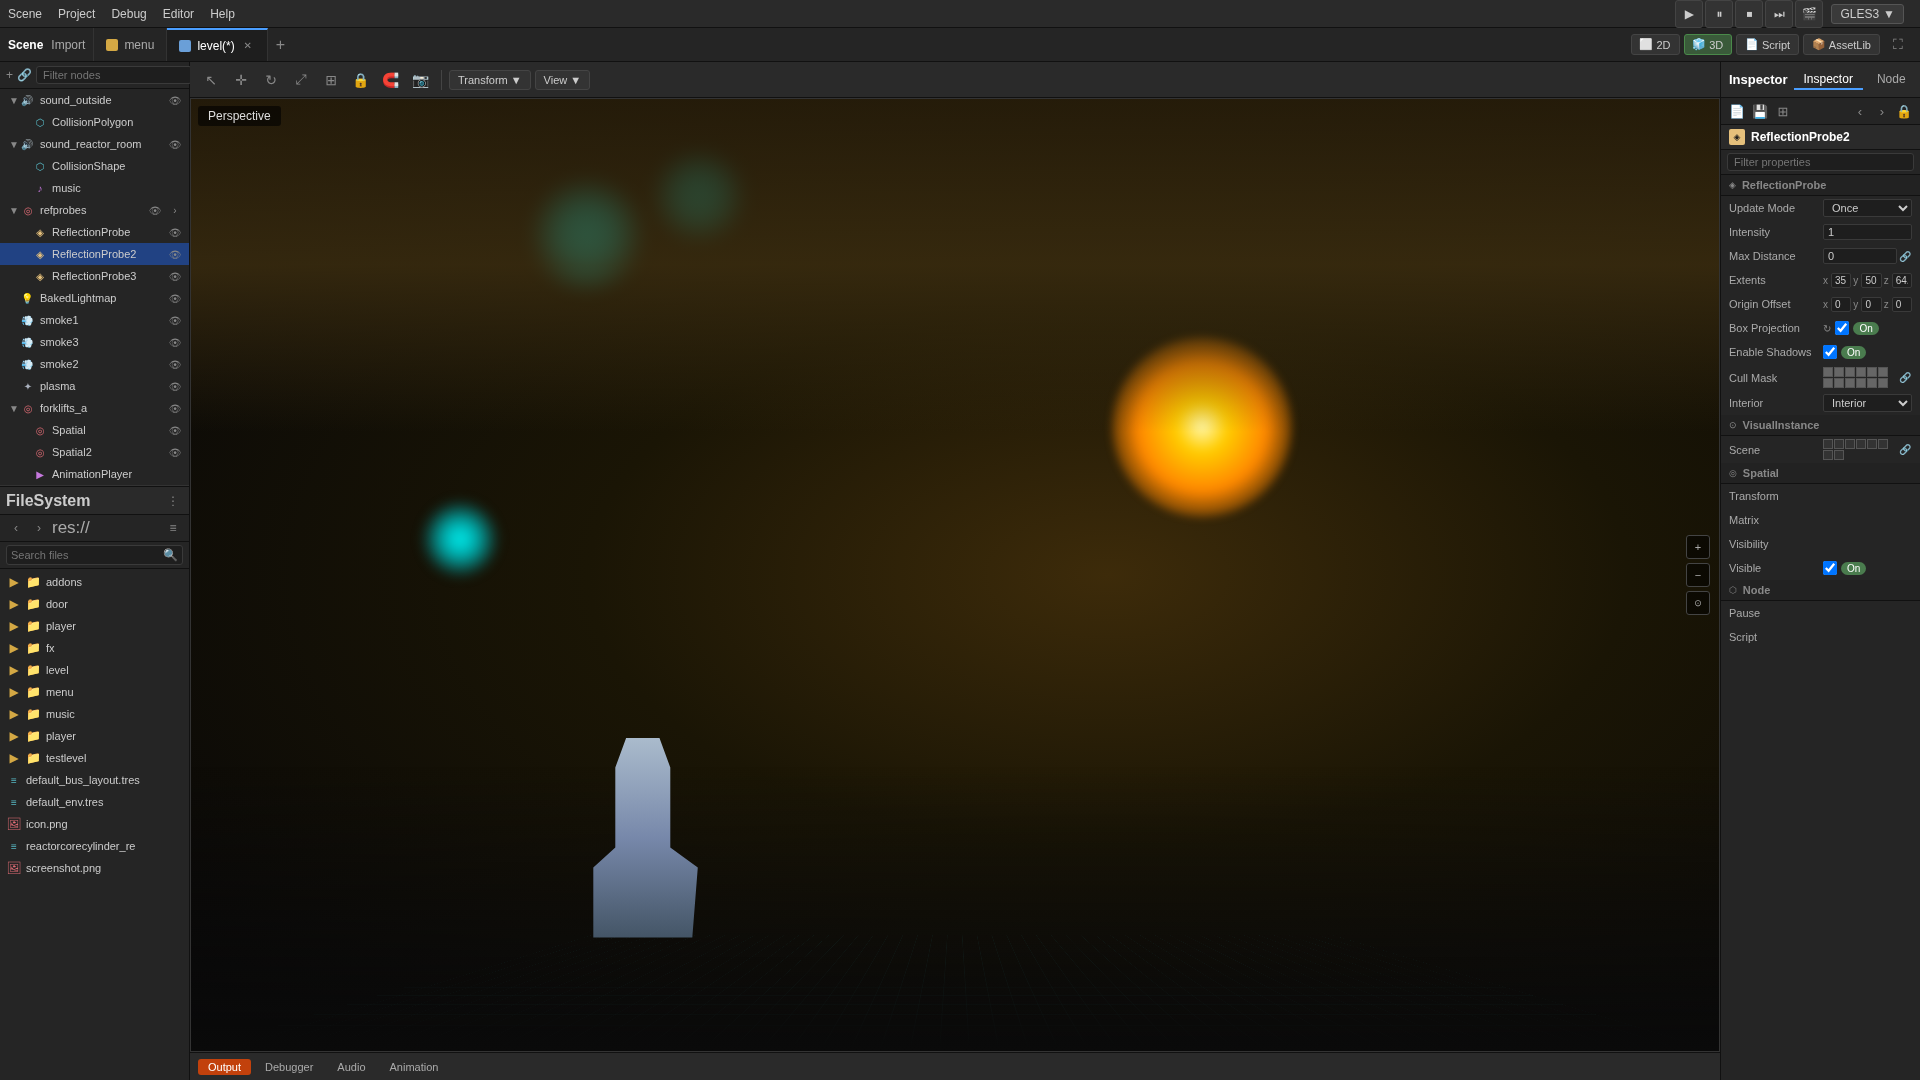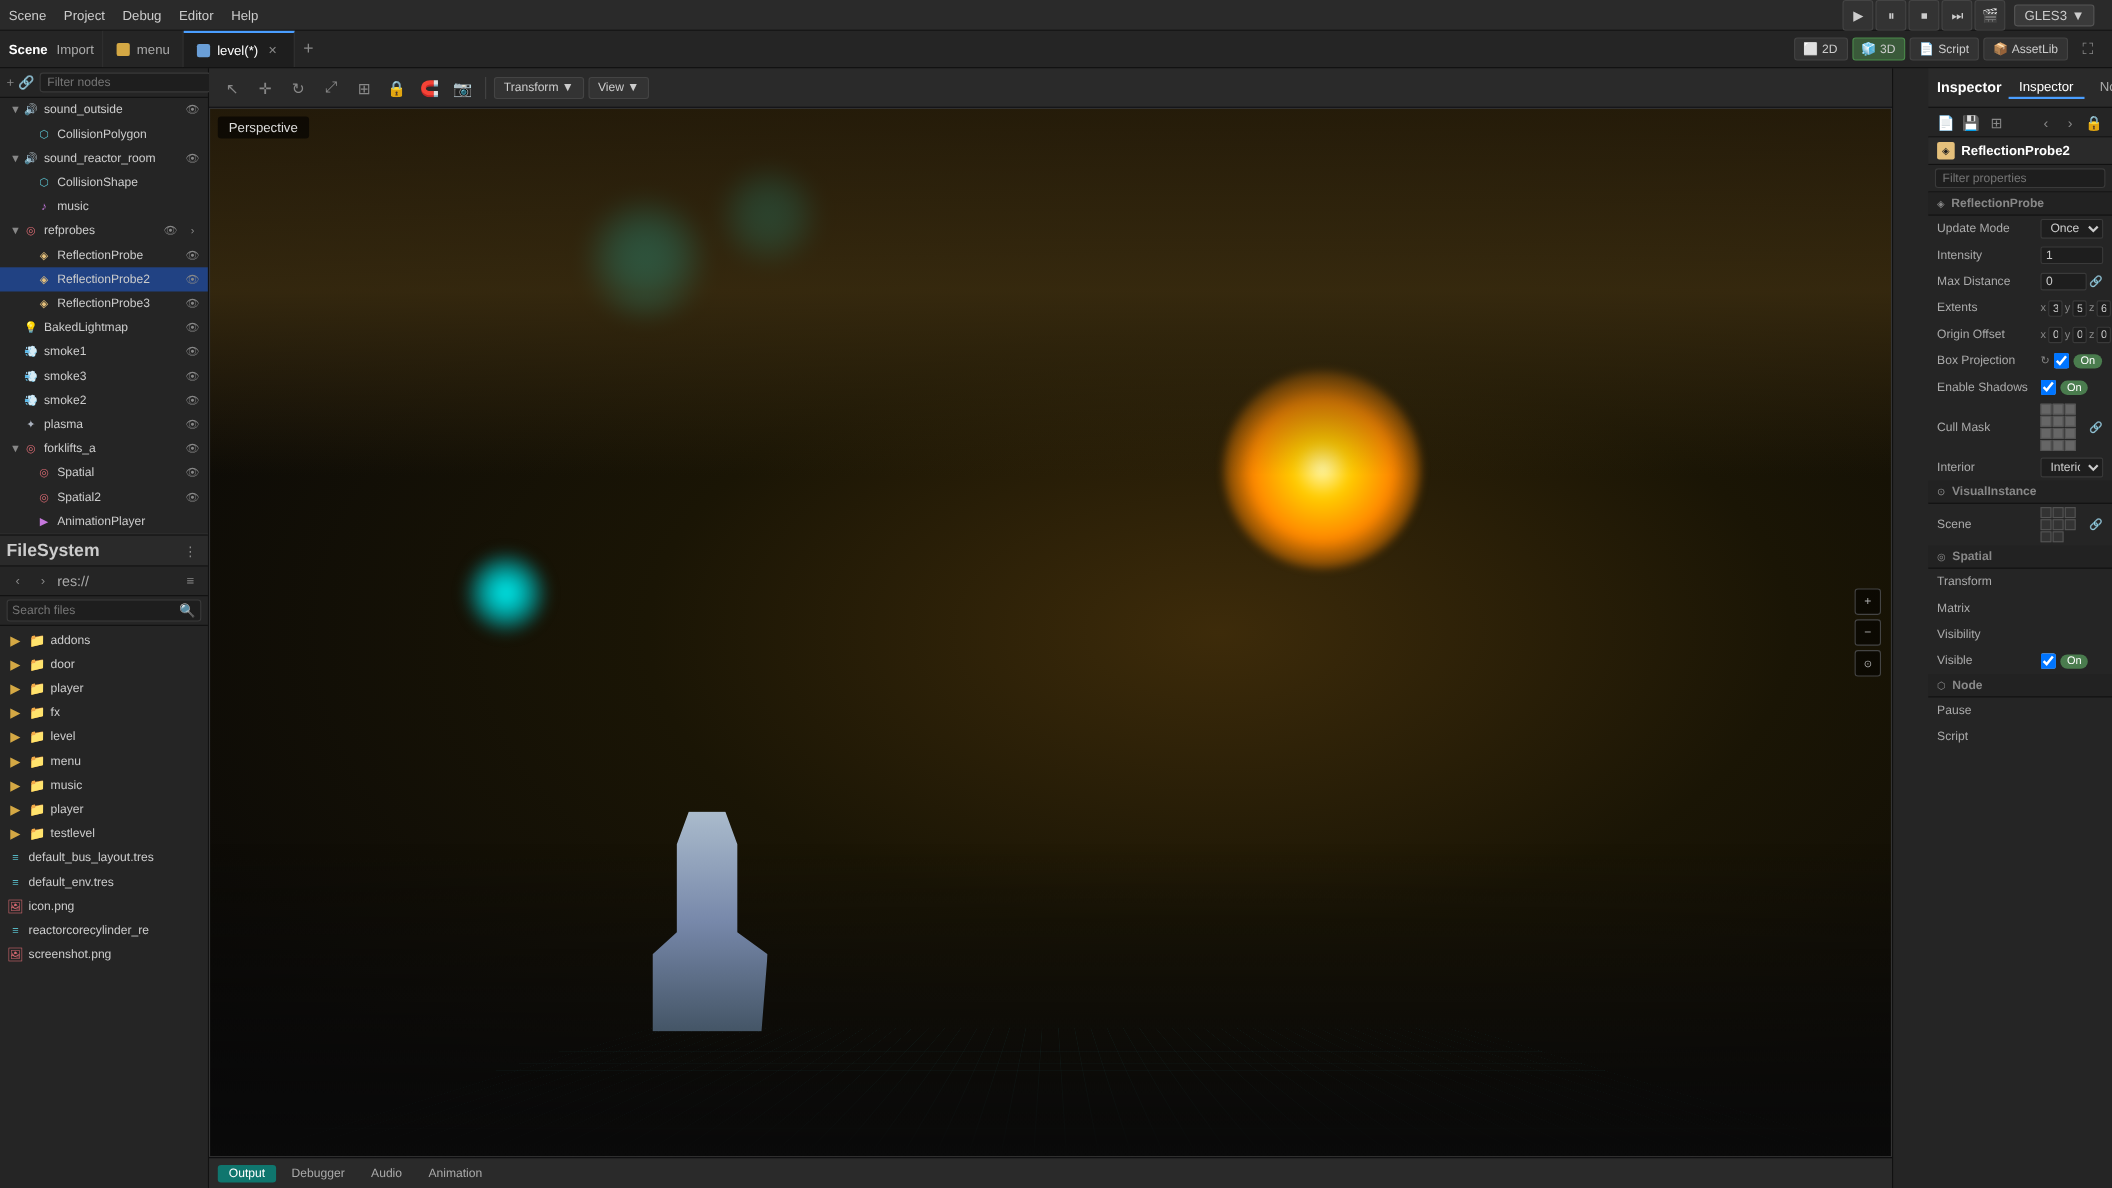"Inspector" .right-panel-content { padding-left: 32px -> none }
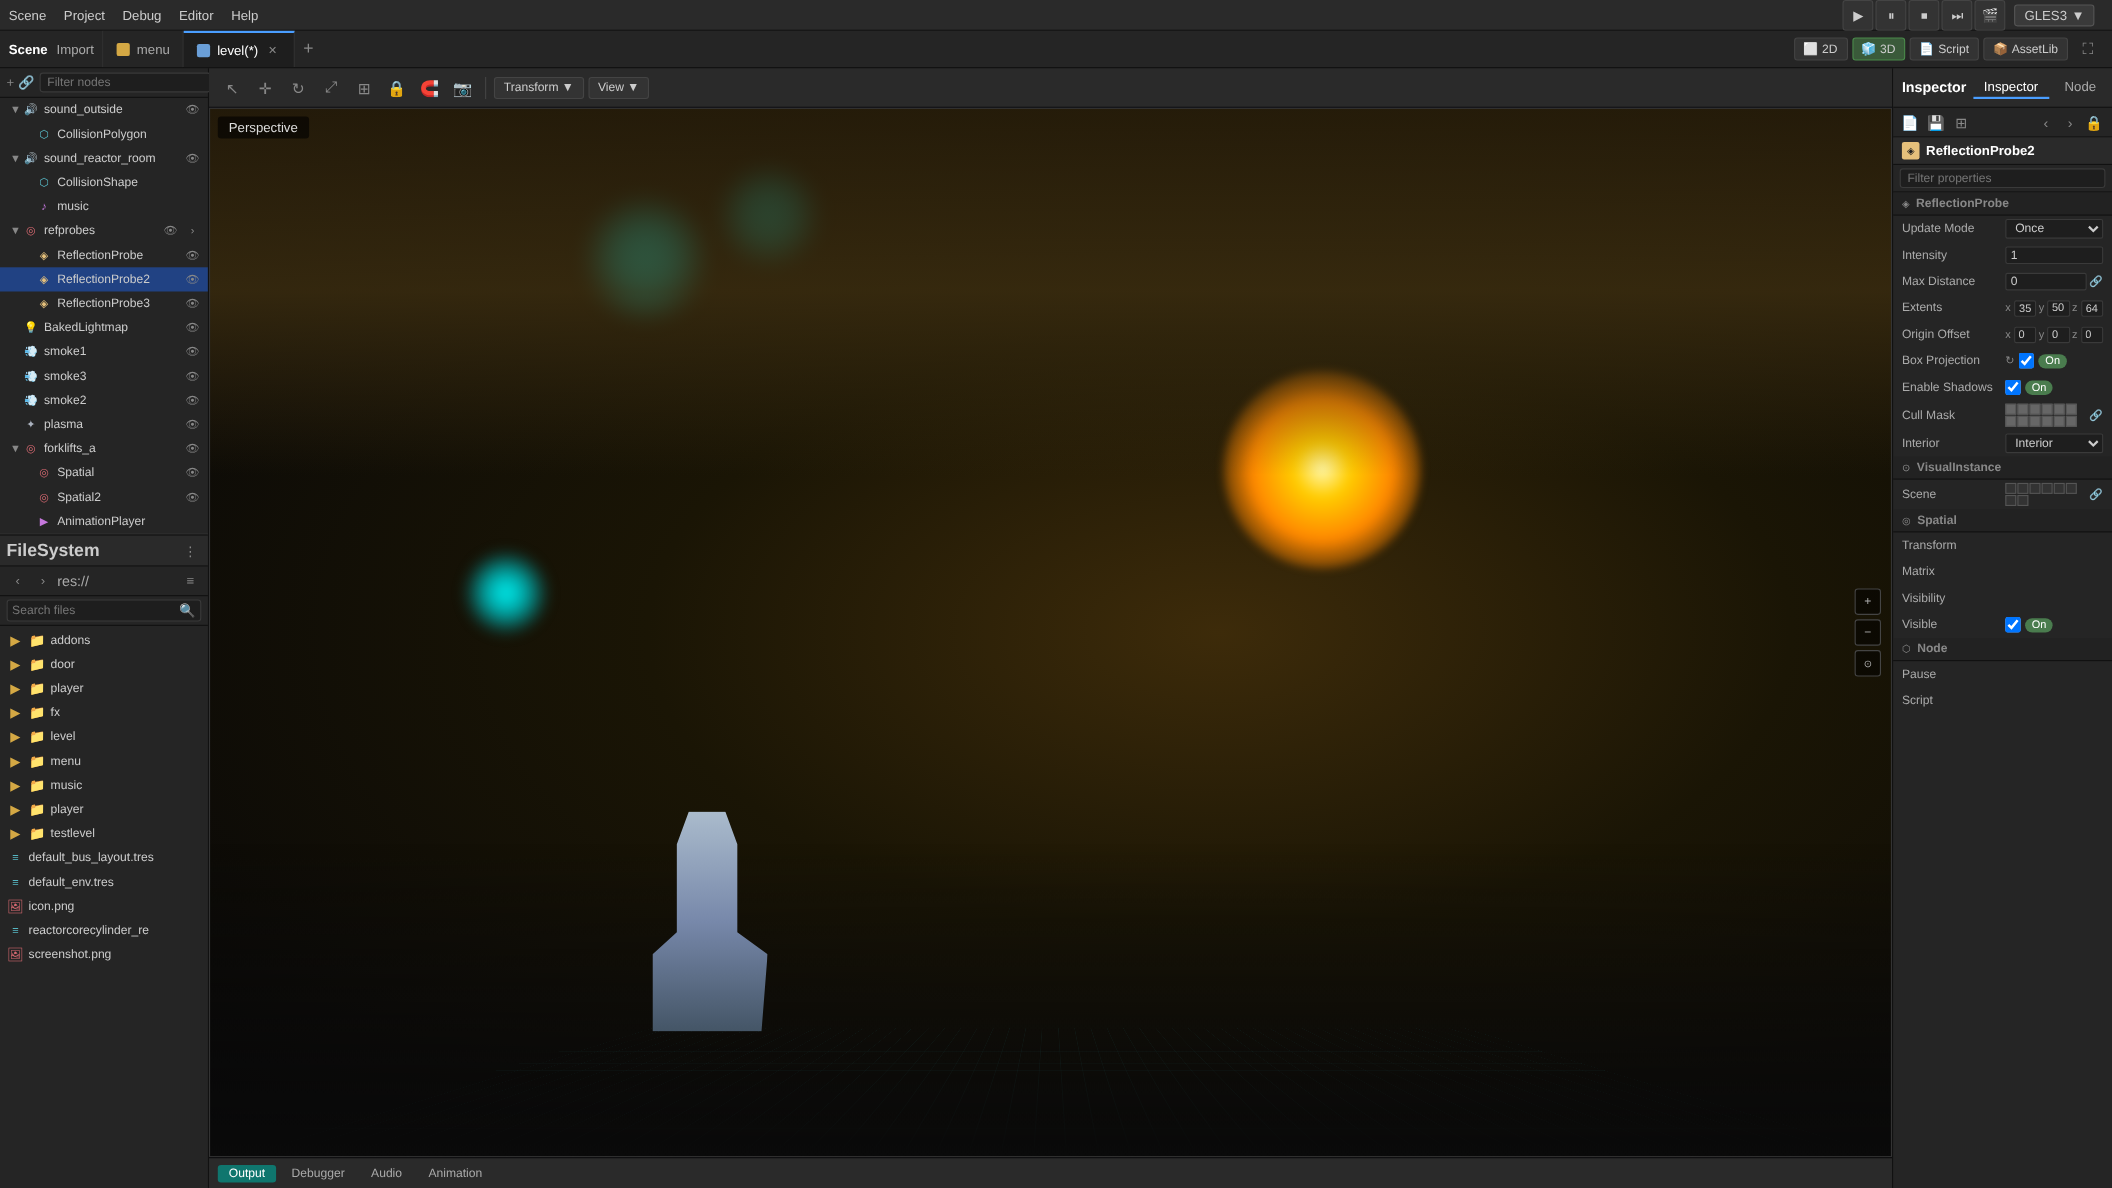"res://" span { font-size: 13px -> 17px }
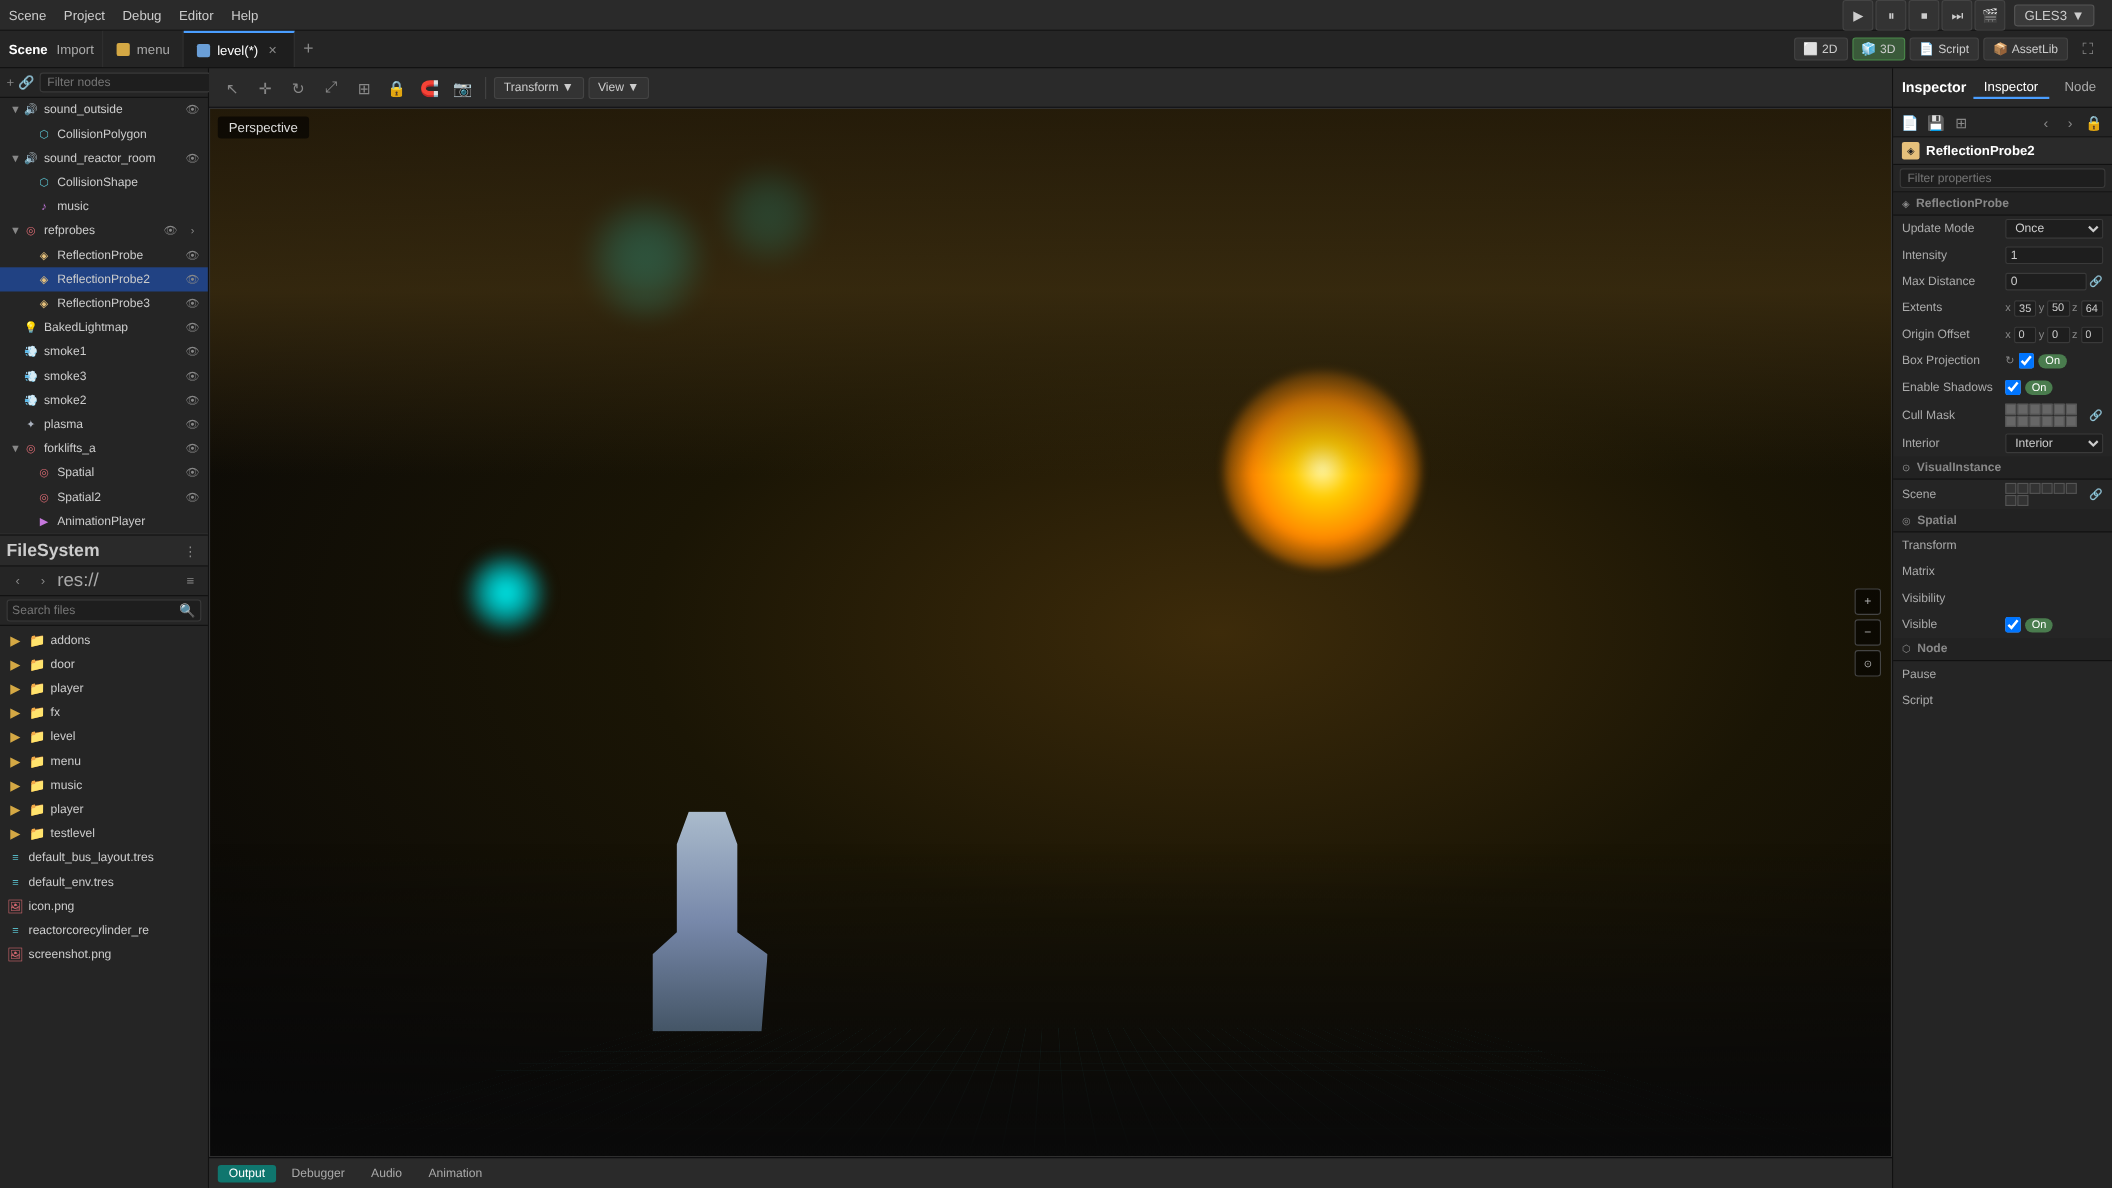"Output" .bottom-tab.active { background: #0f766e -> #c2410c }
